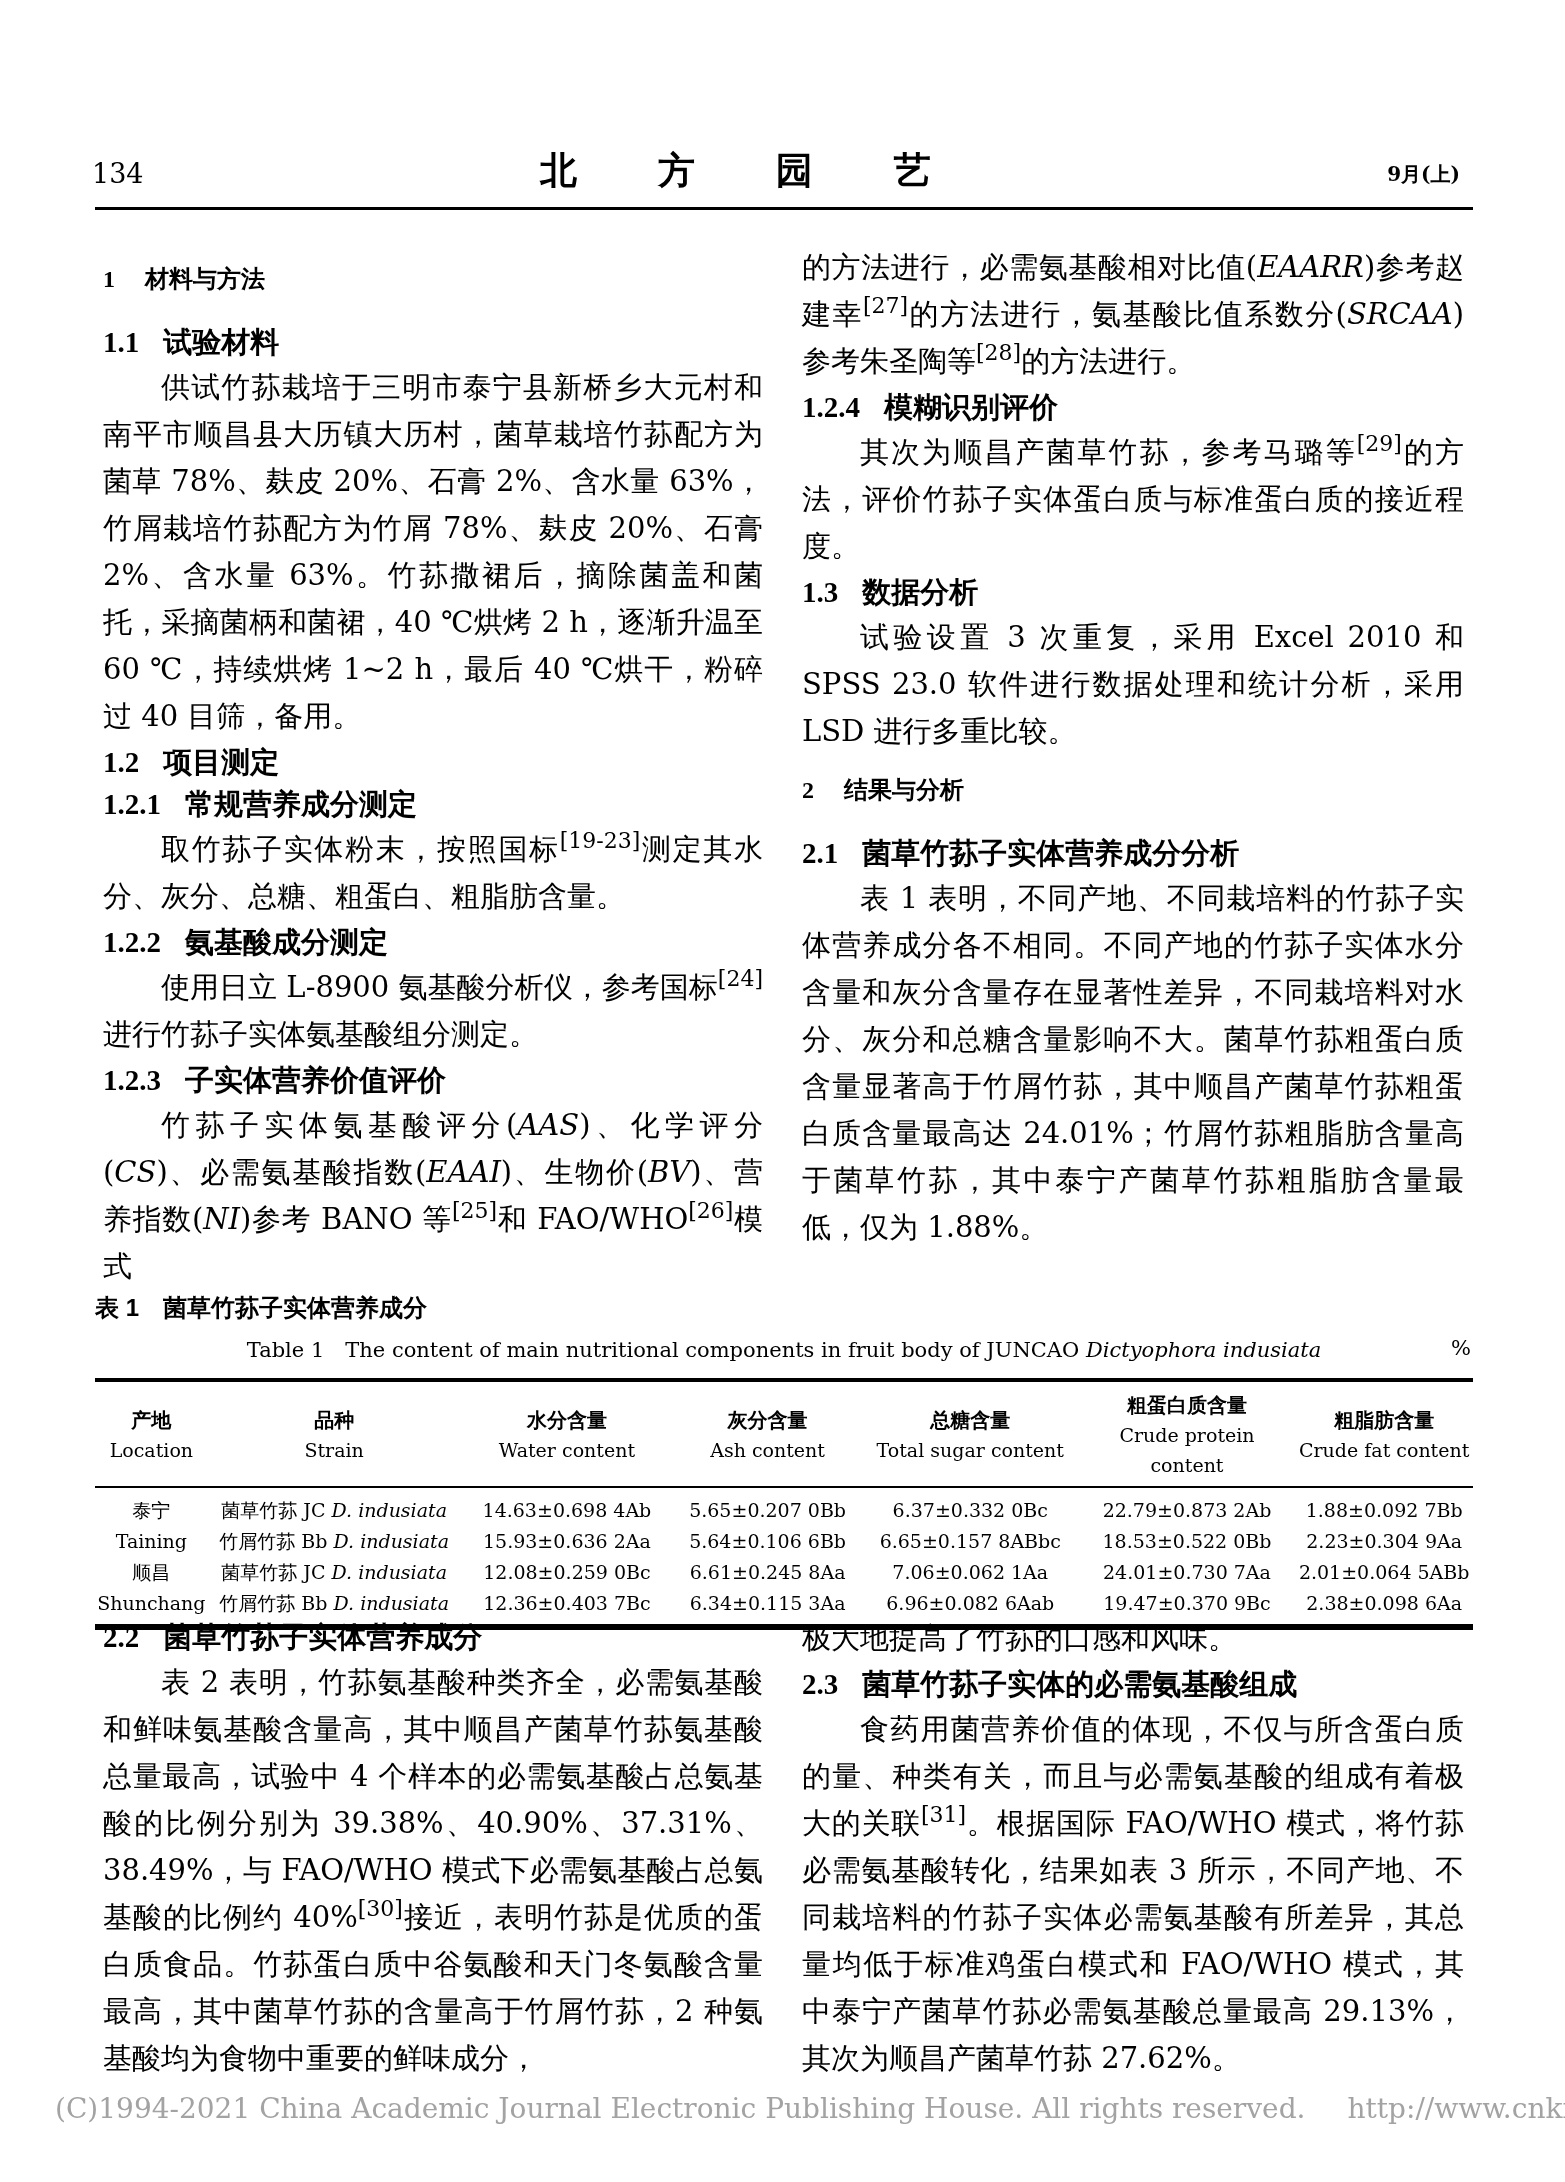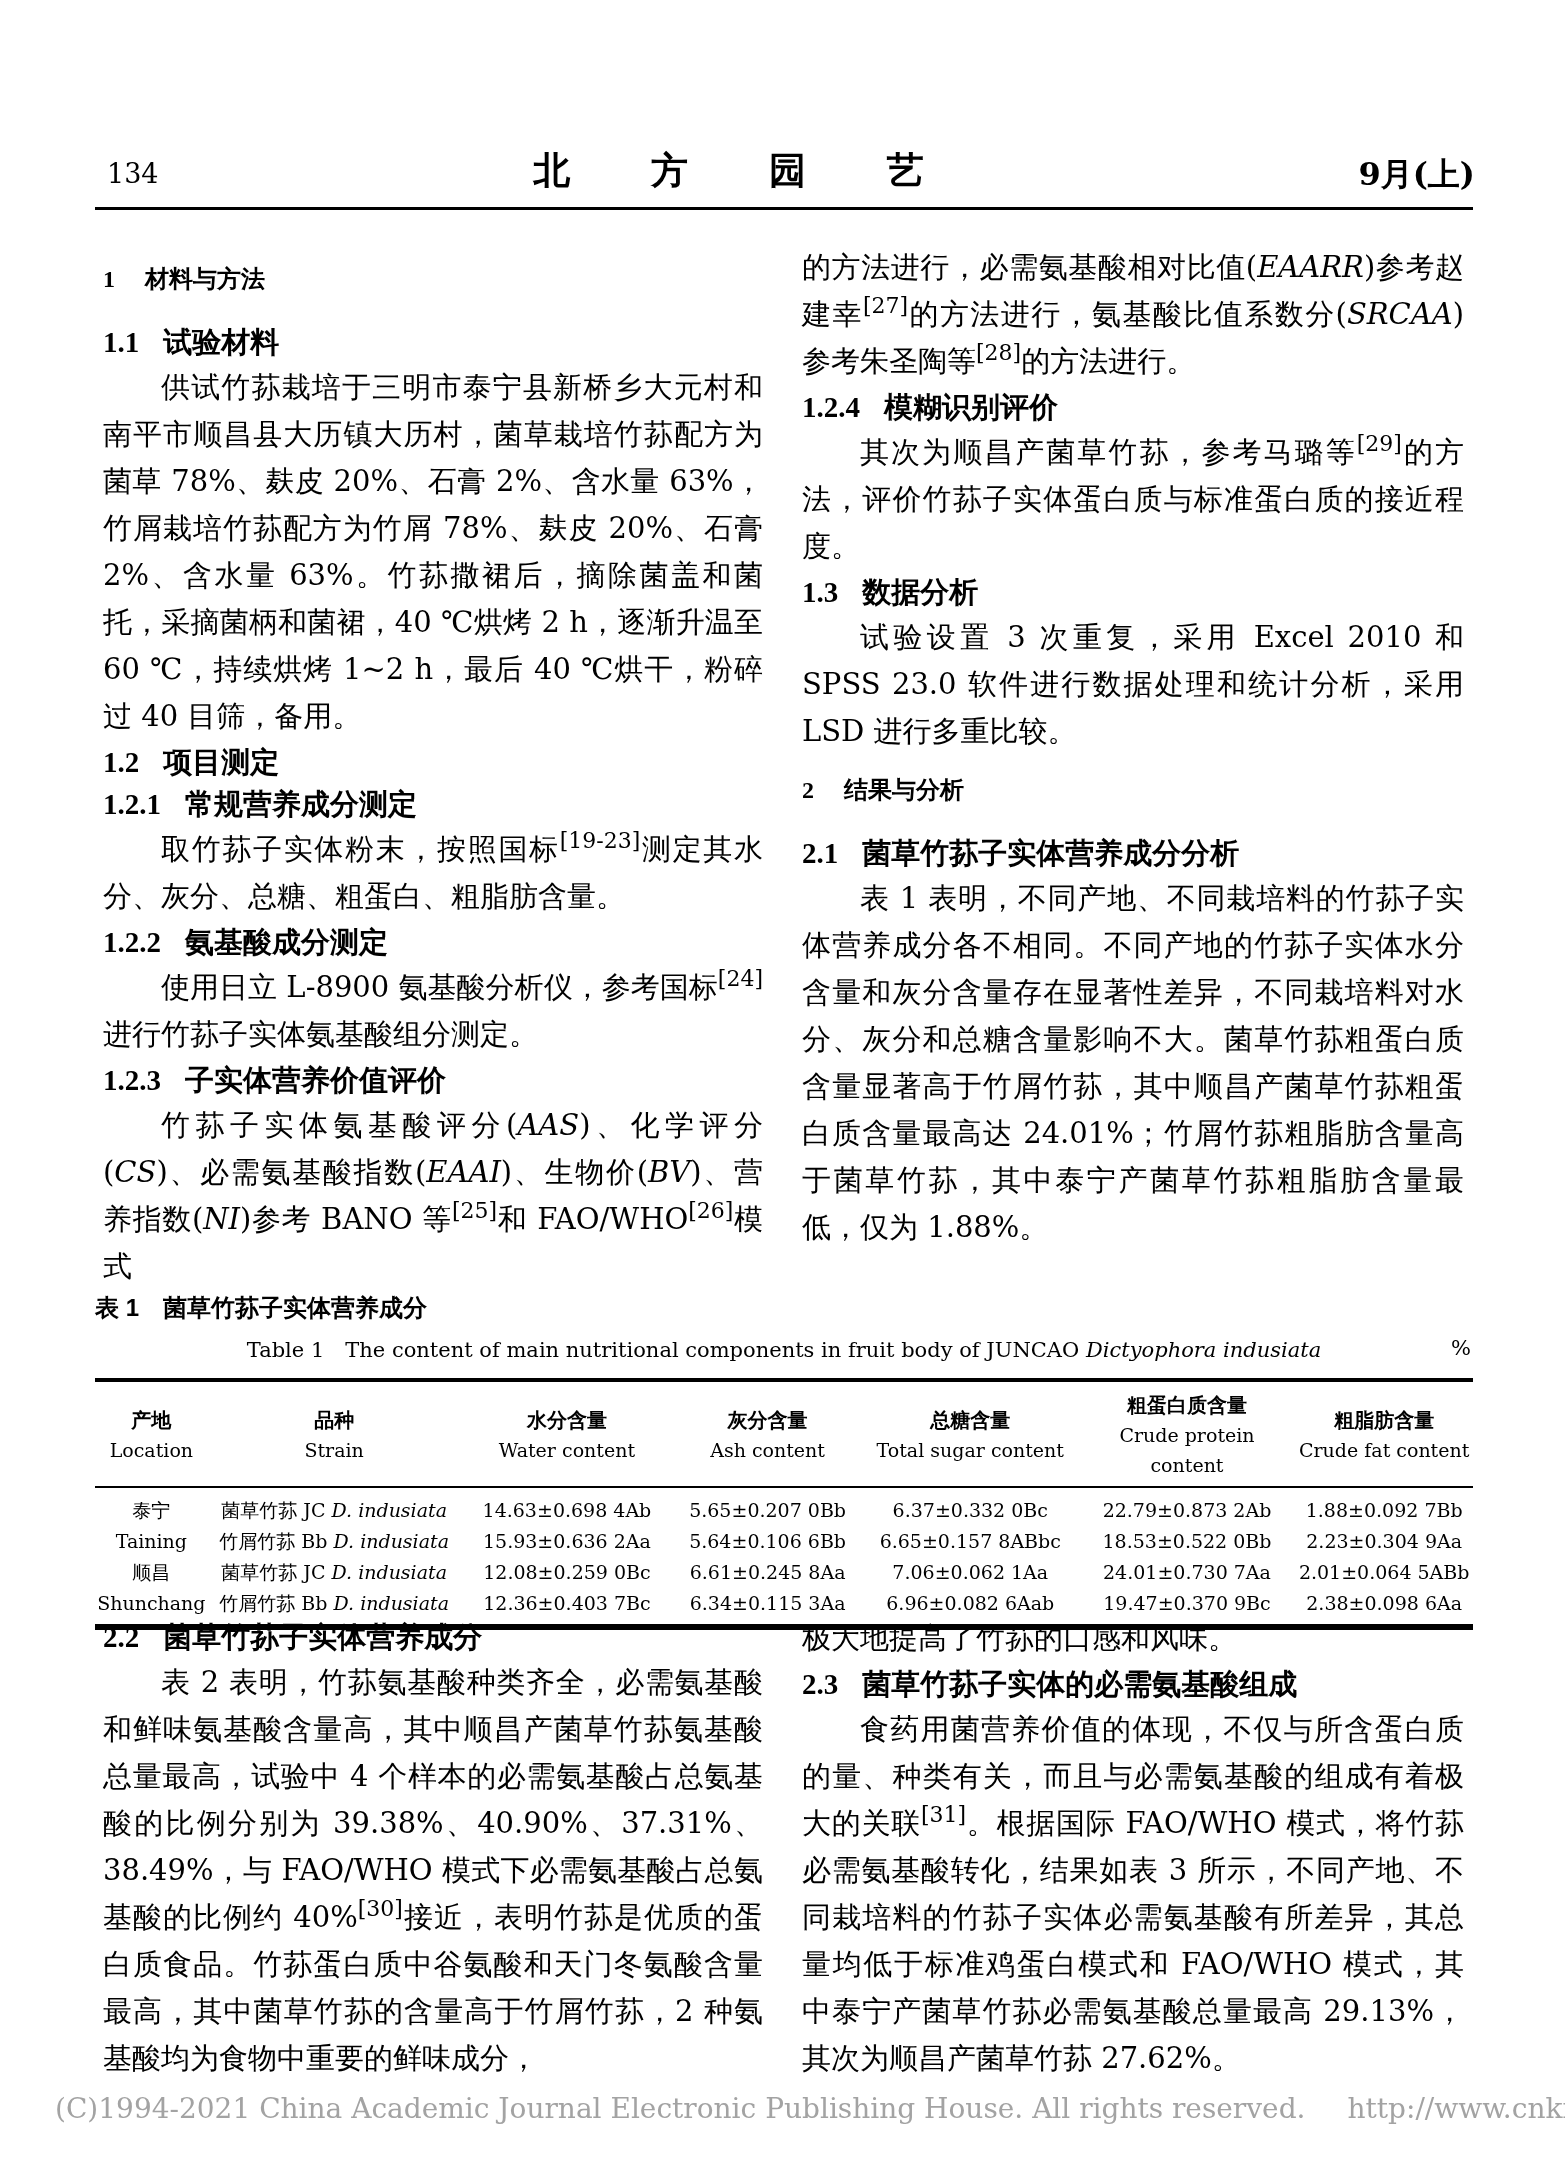"134" .pagehead { left: 107px -> 92px }
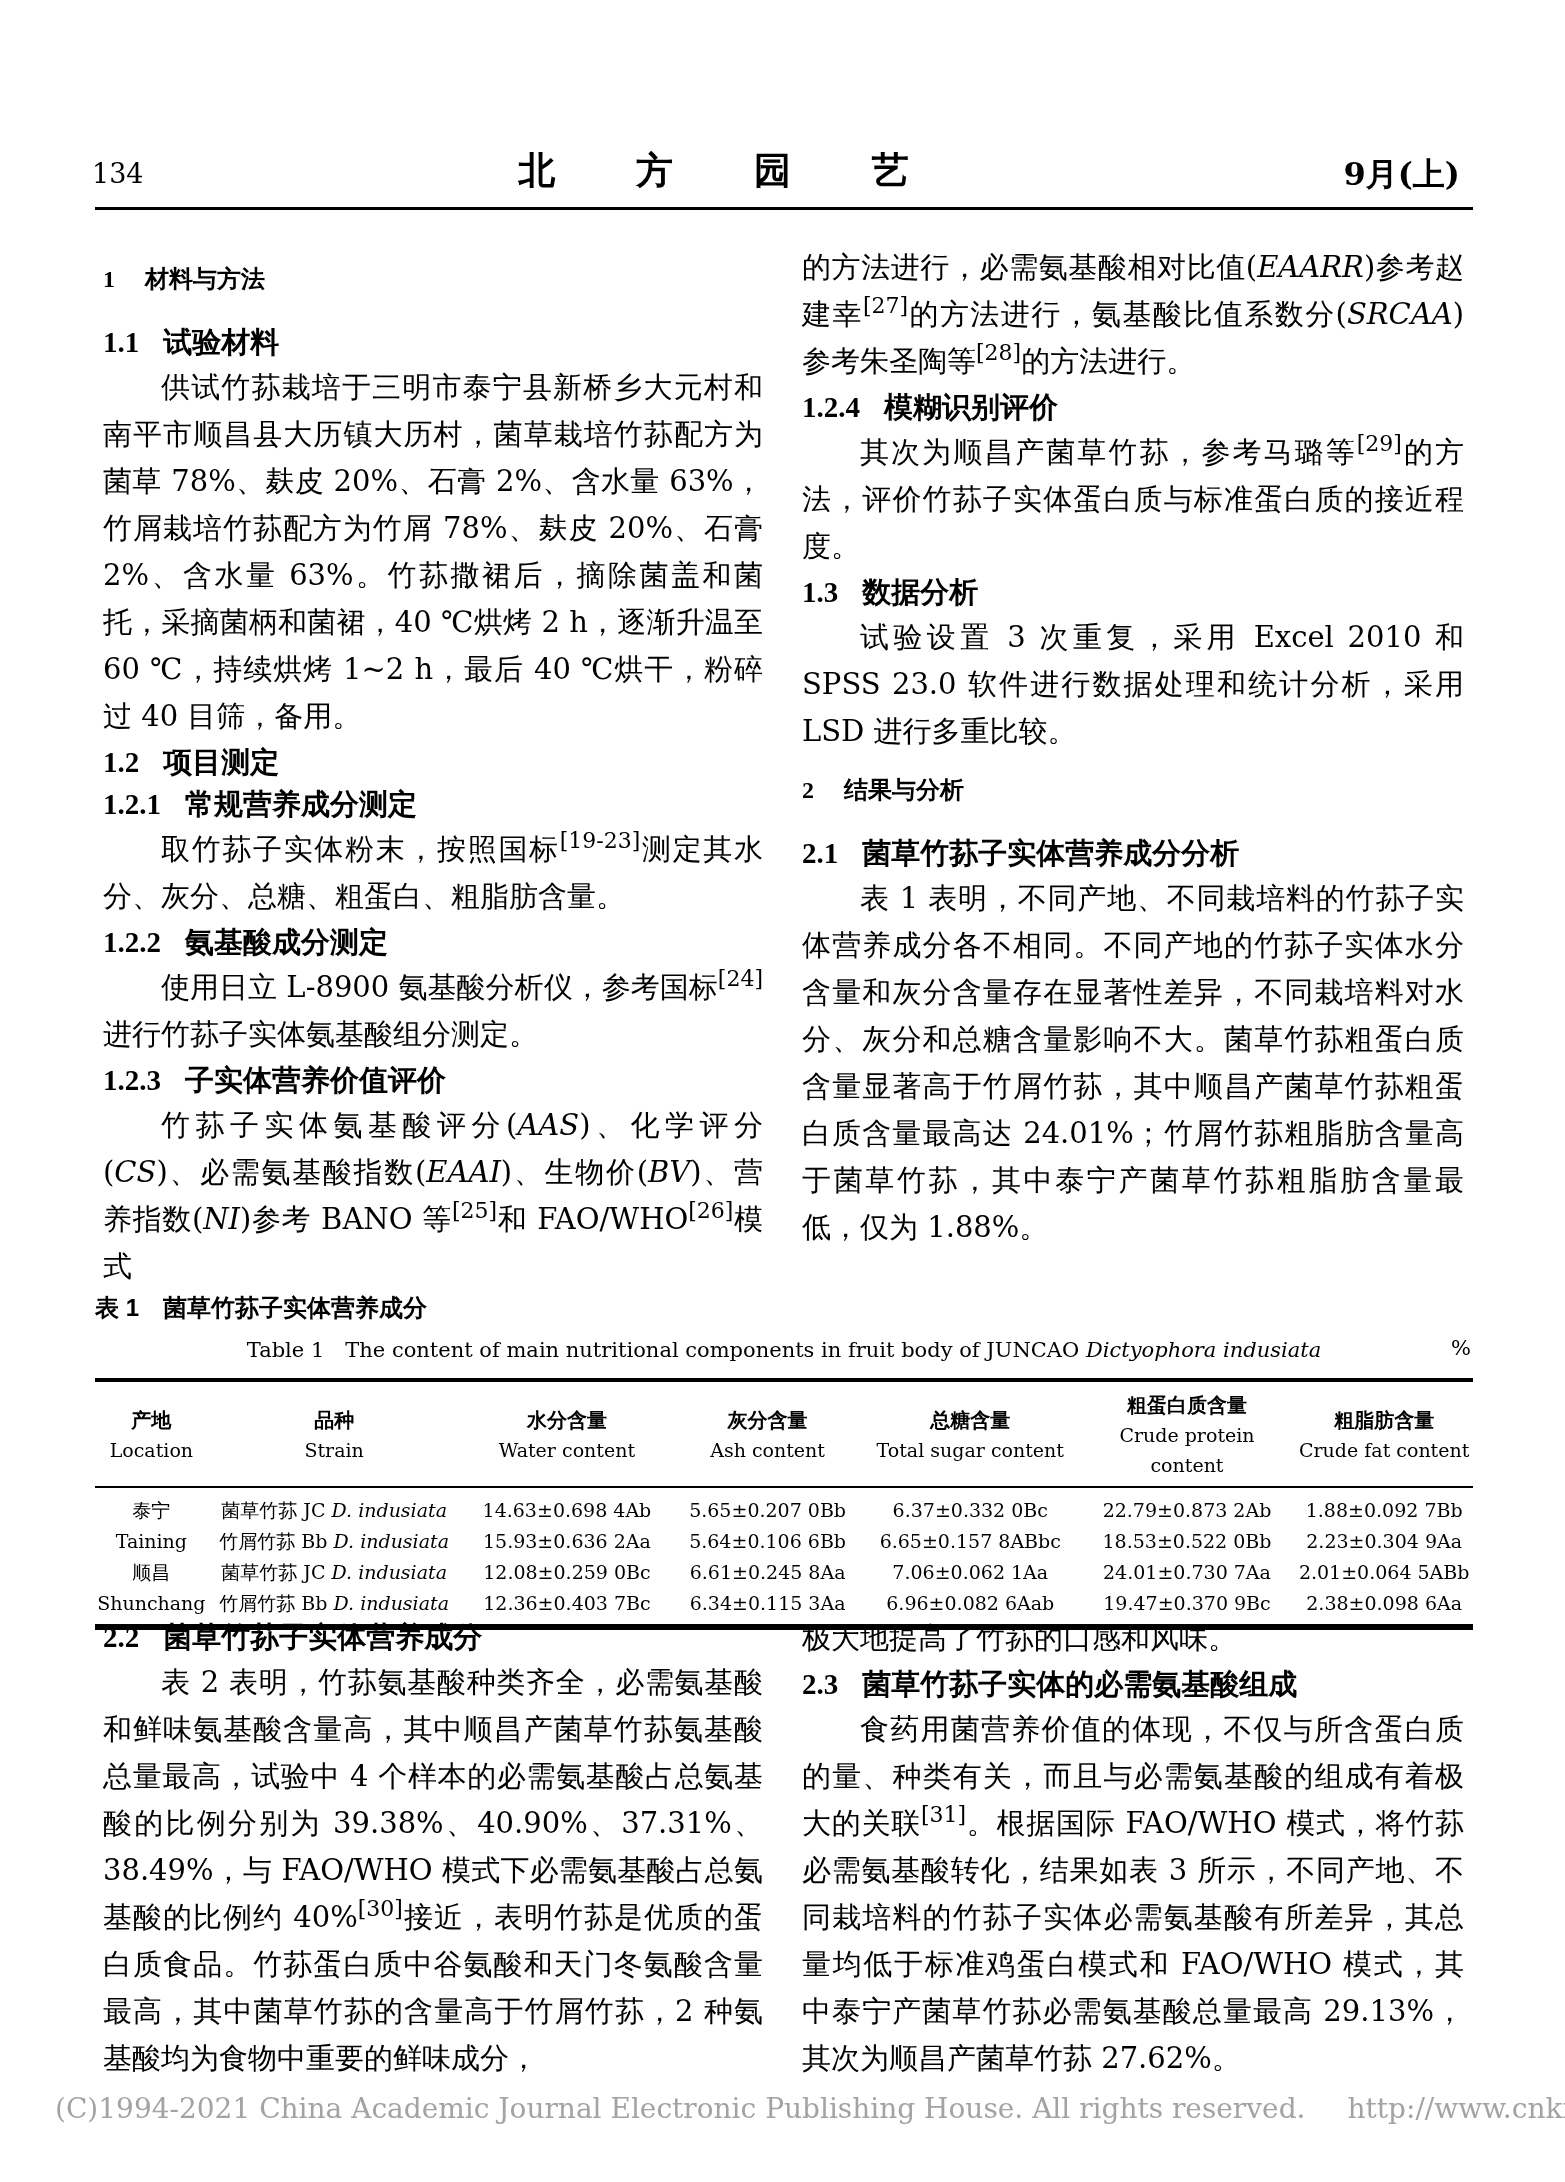"9月(上)" .issue { font-size: 32px -> 20px }
